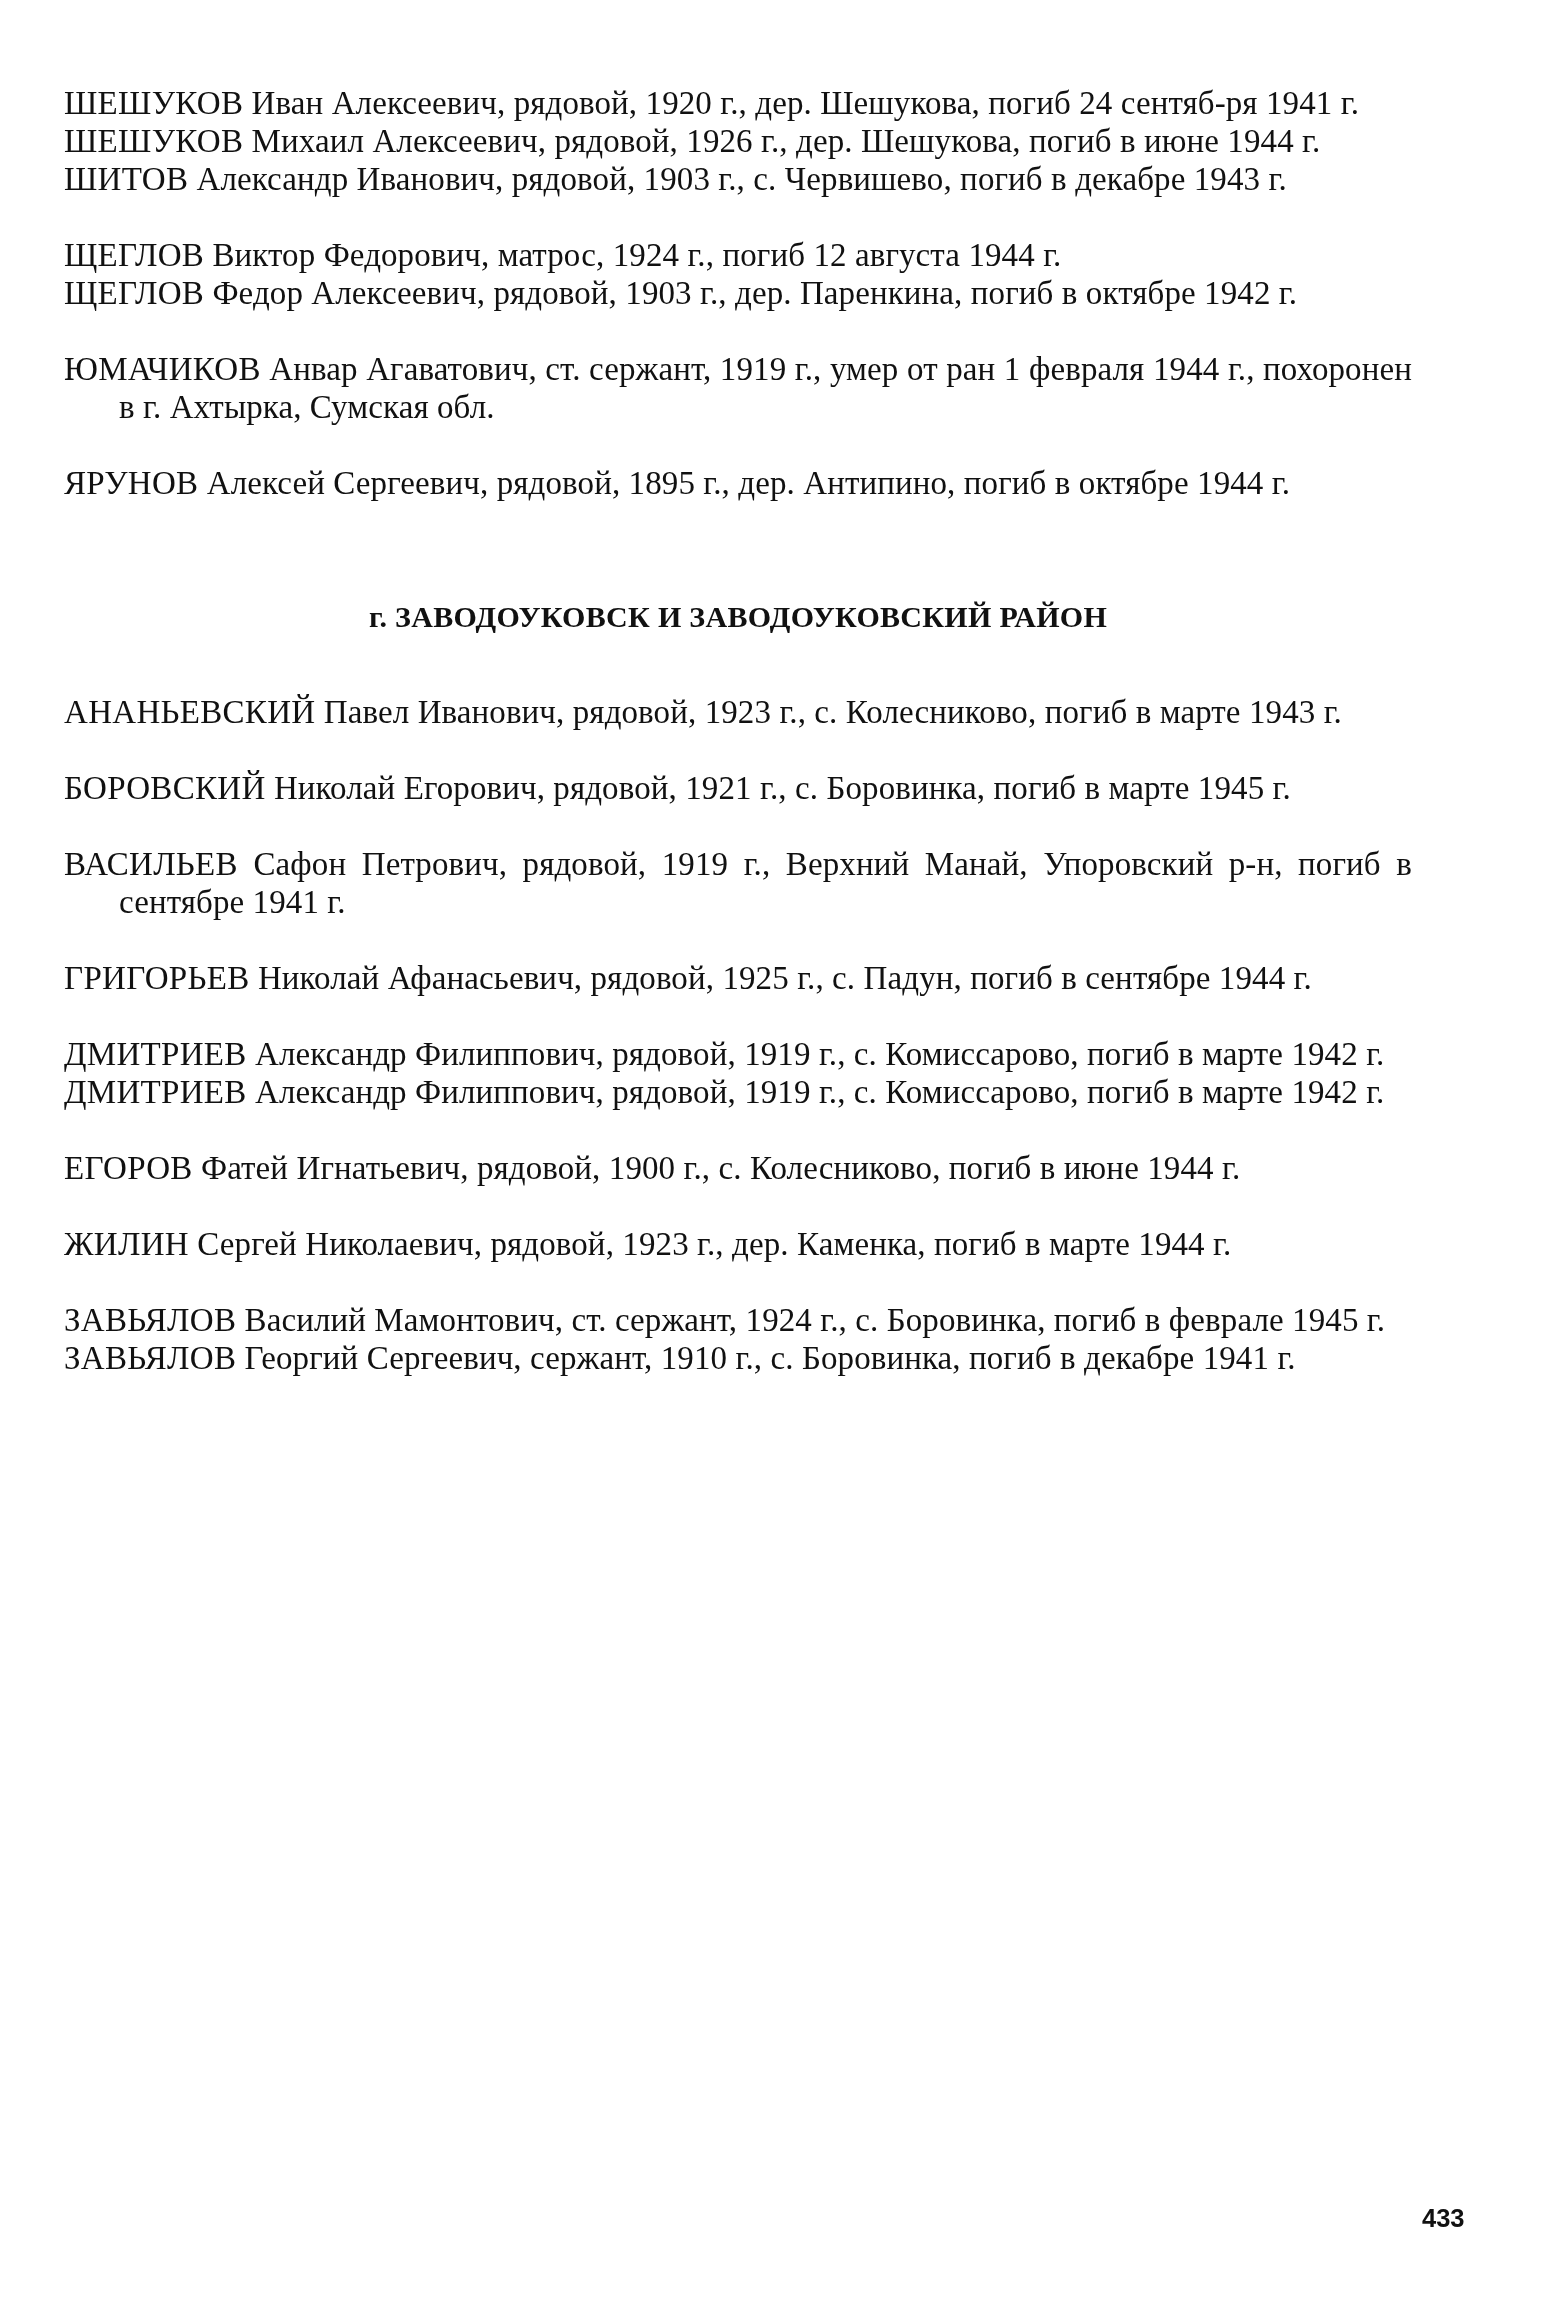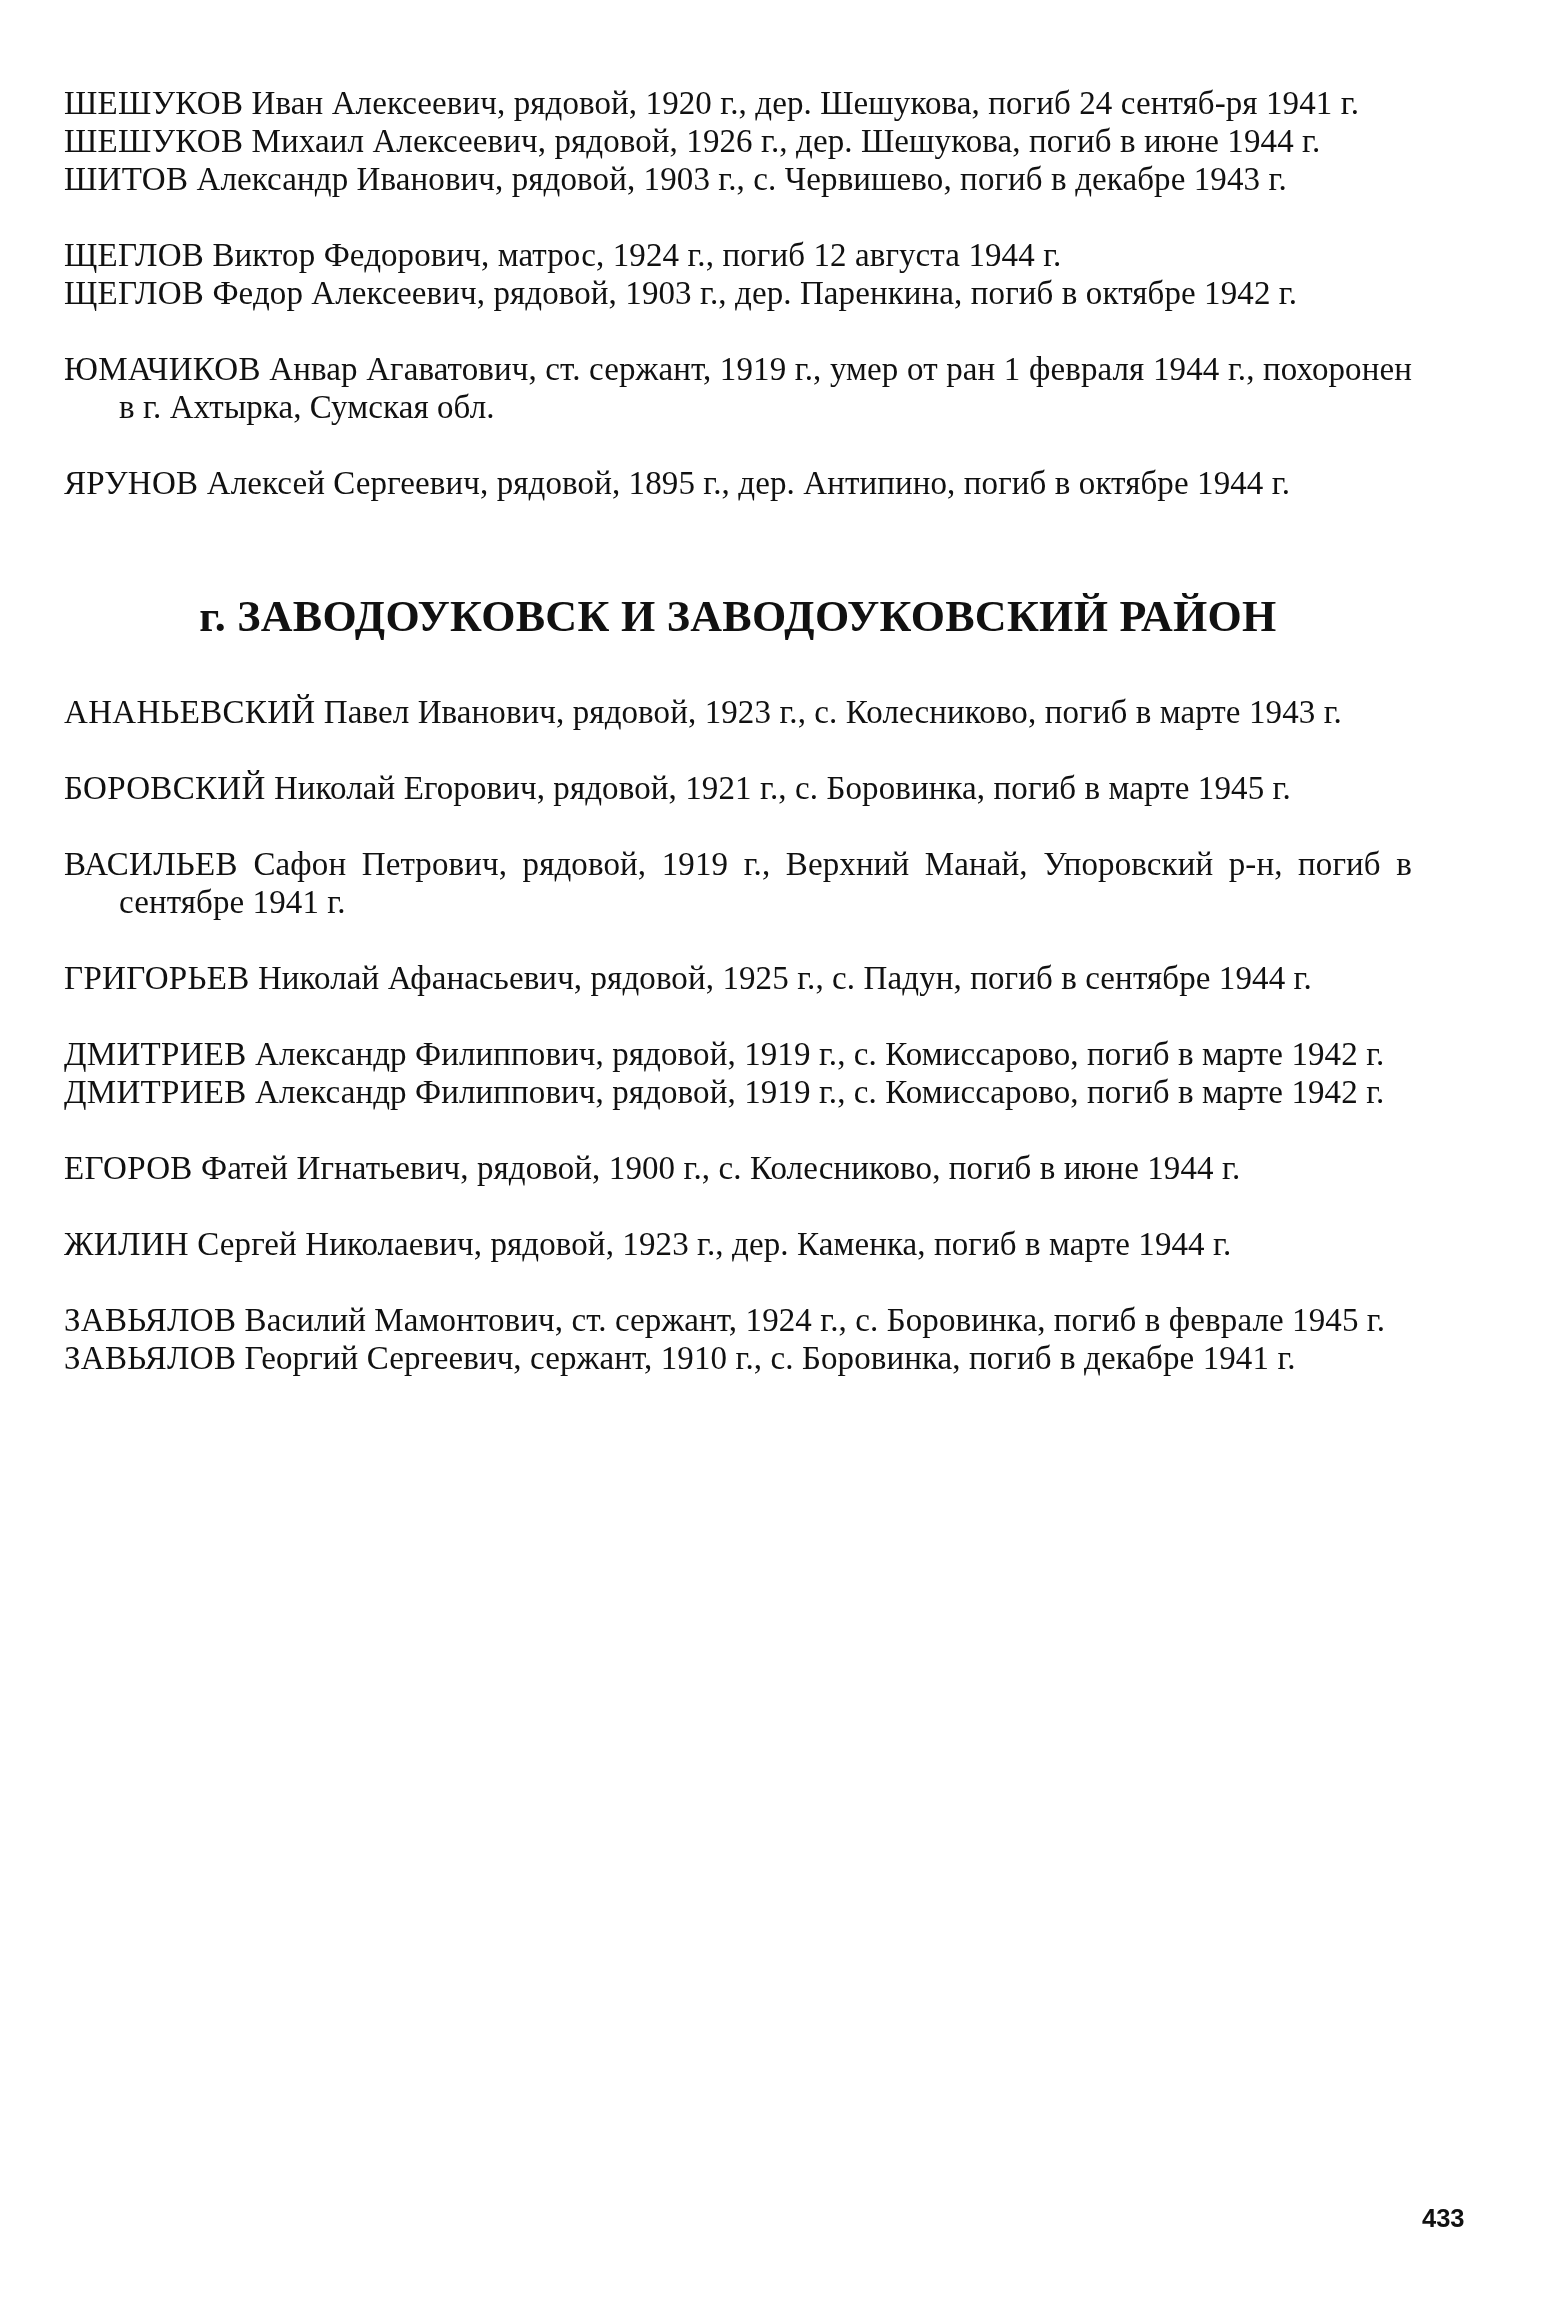"г. ЗАВОДОУКОВСК И ЗАВОДОУКОВСКИЙ РАЙОН" .section-heading { font-size: 44px -> 30px }
